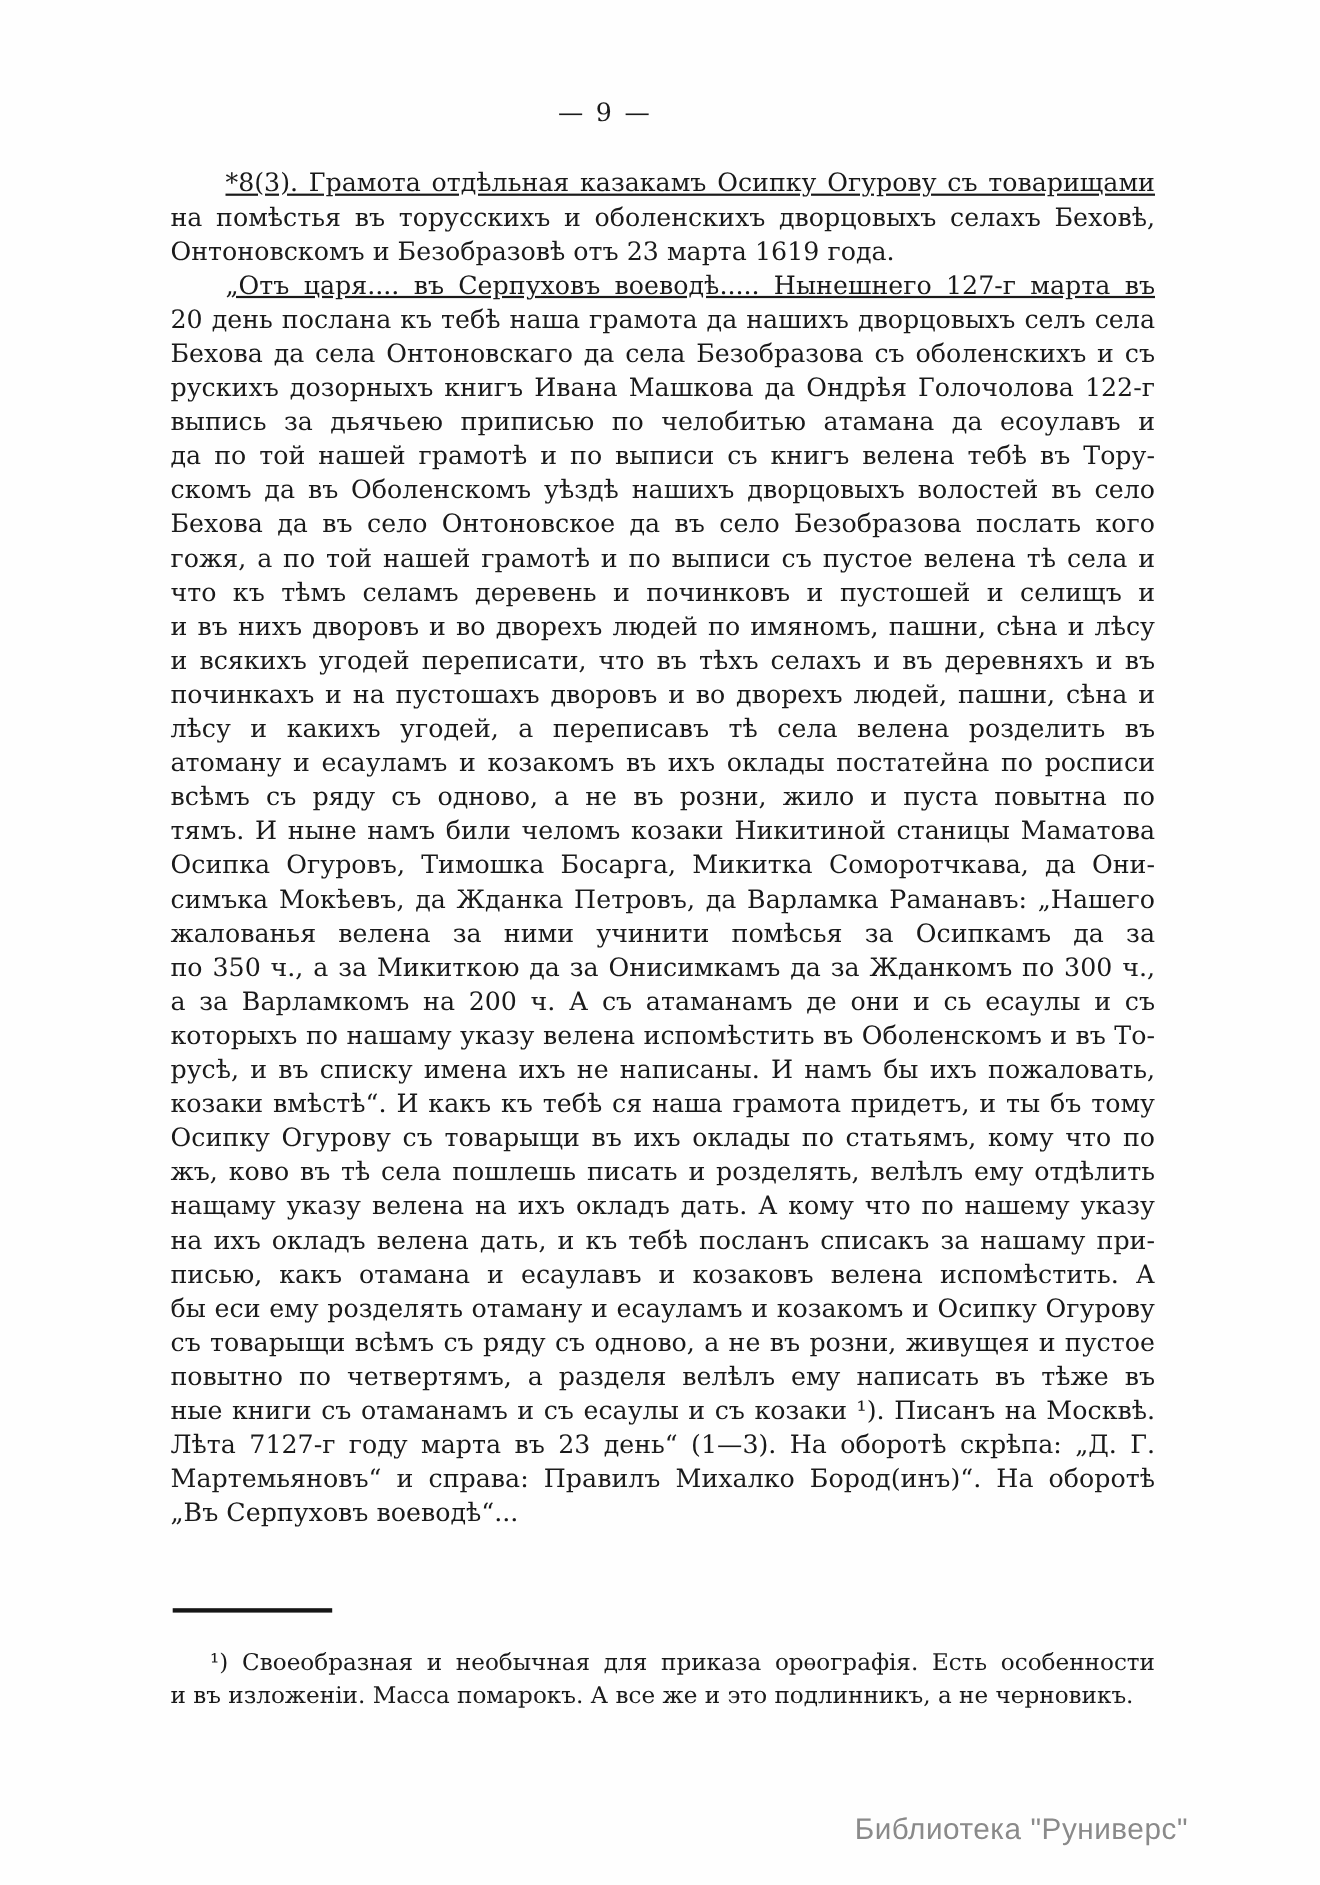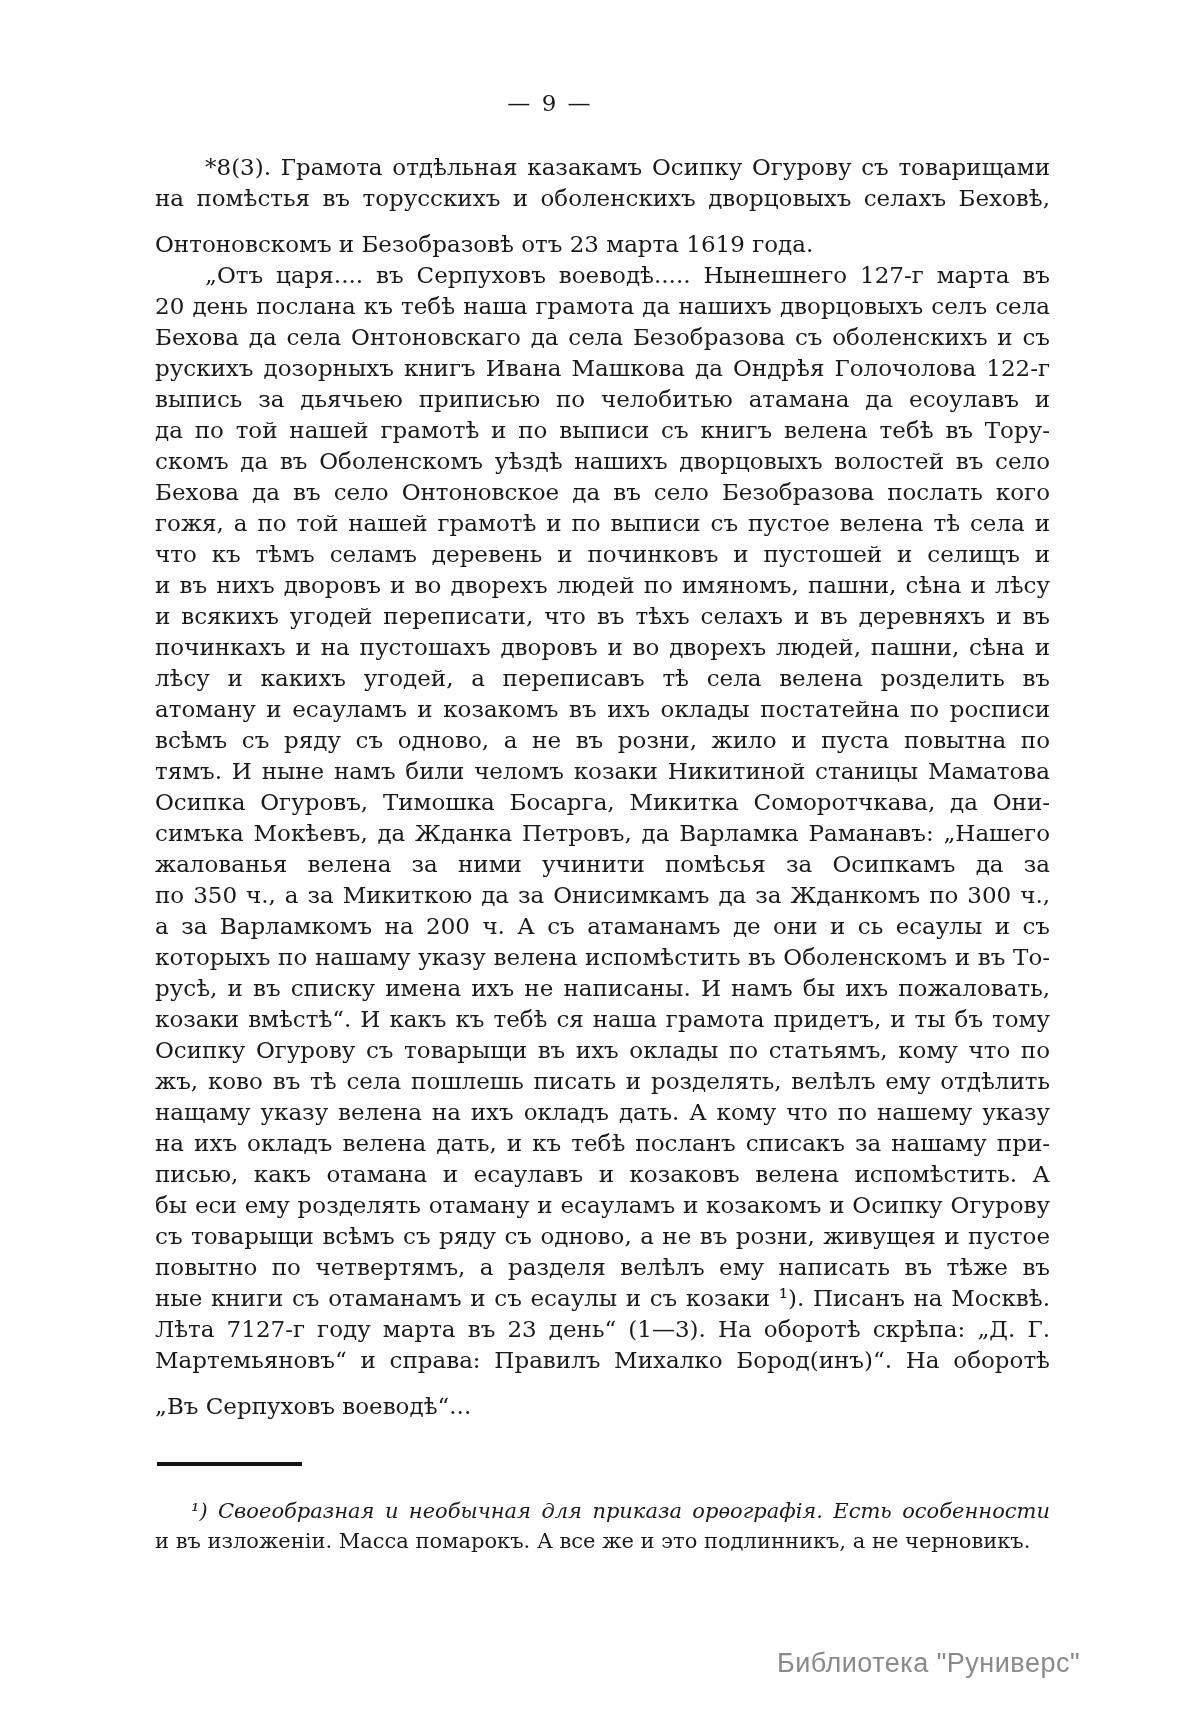"*8(3). Грамота отдѣльная казакамъ Осипку" .para .line:first-child { text-decoration: none -> underline }
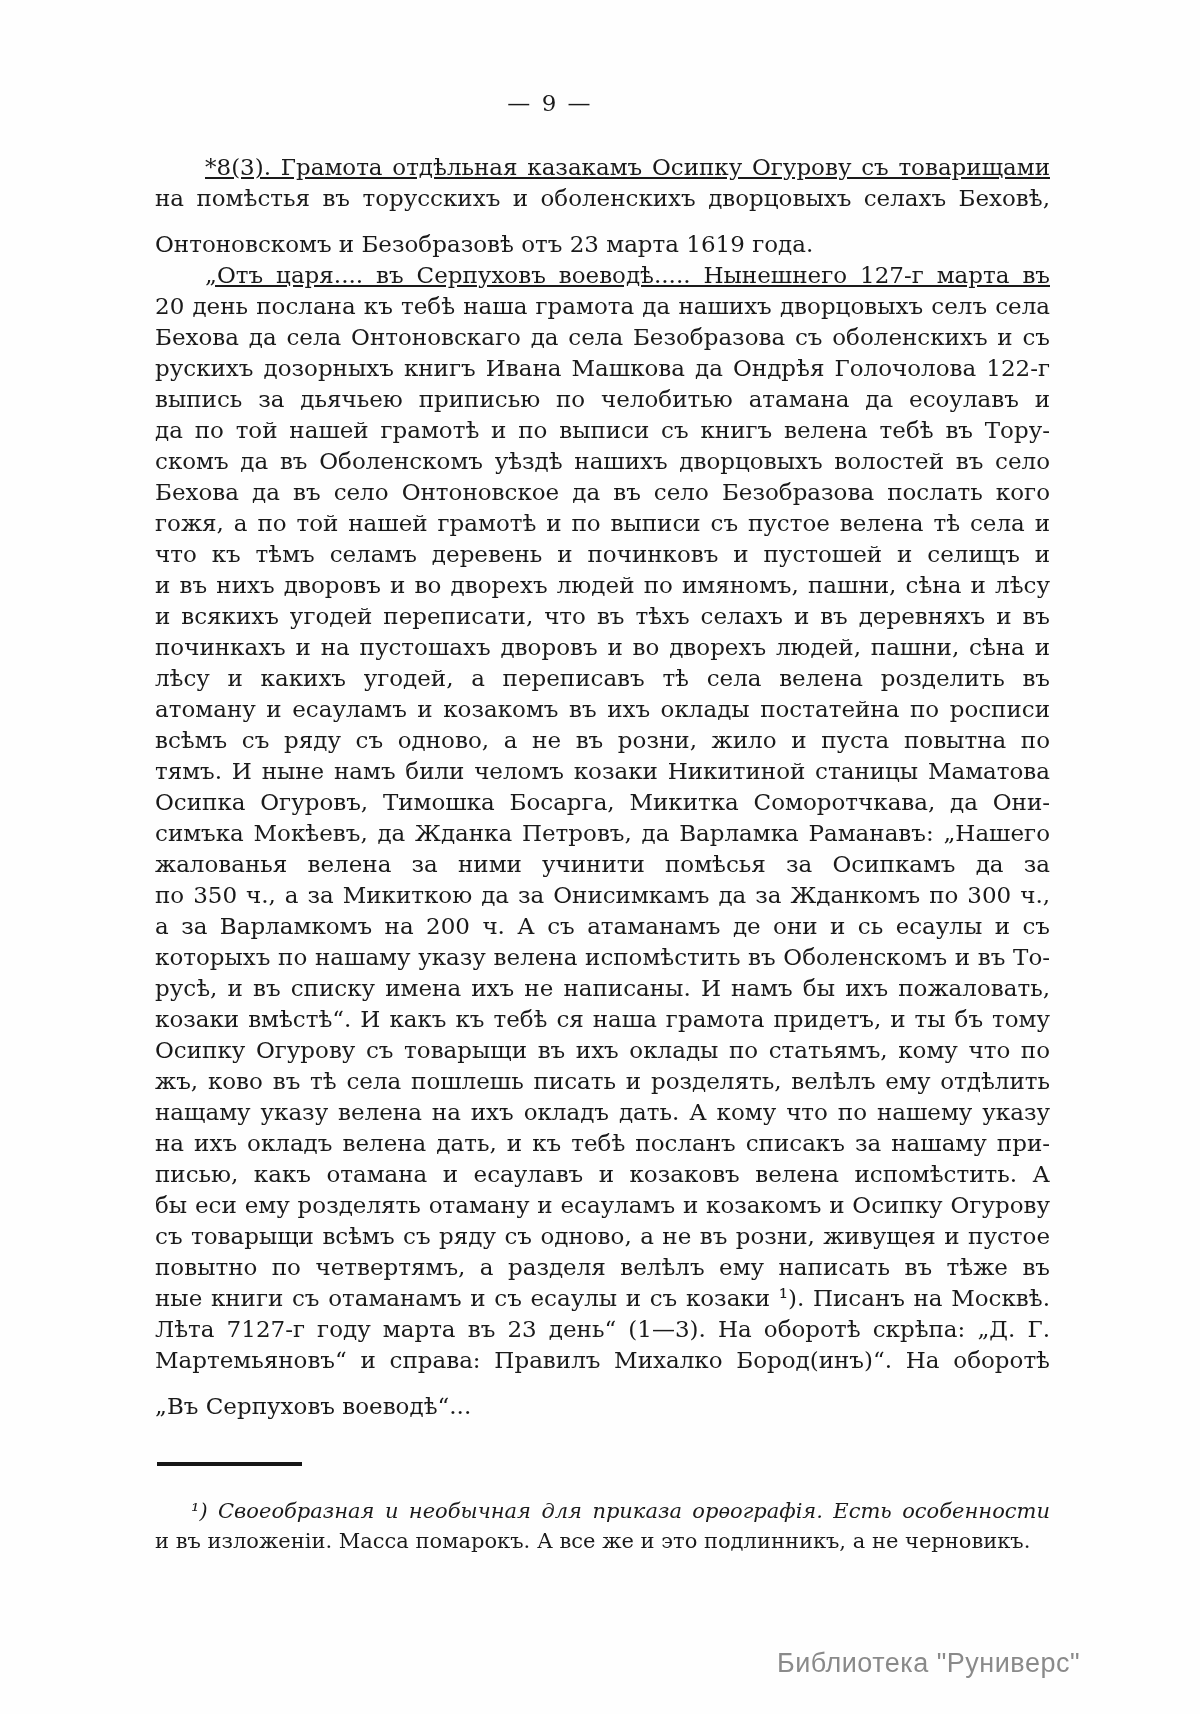"Онтоновскомъ и Безобразовѣ отъ 23" .para .line:last-child { margin-top: 15px -> none }
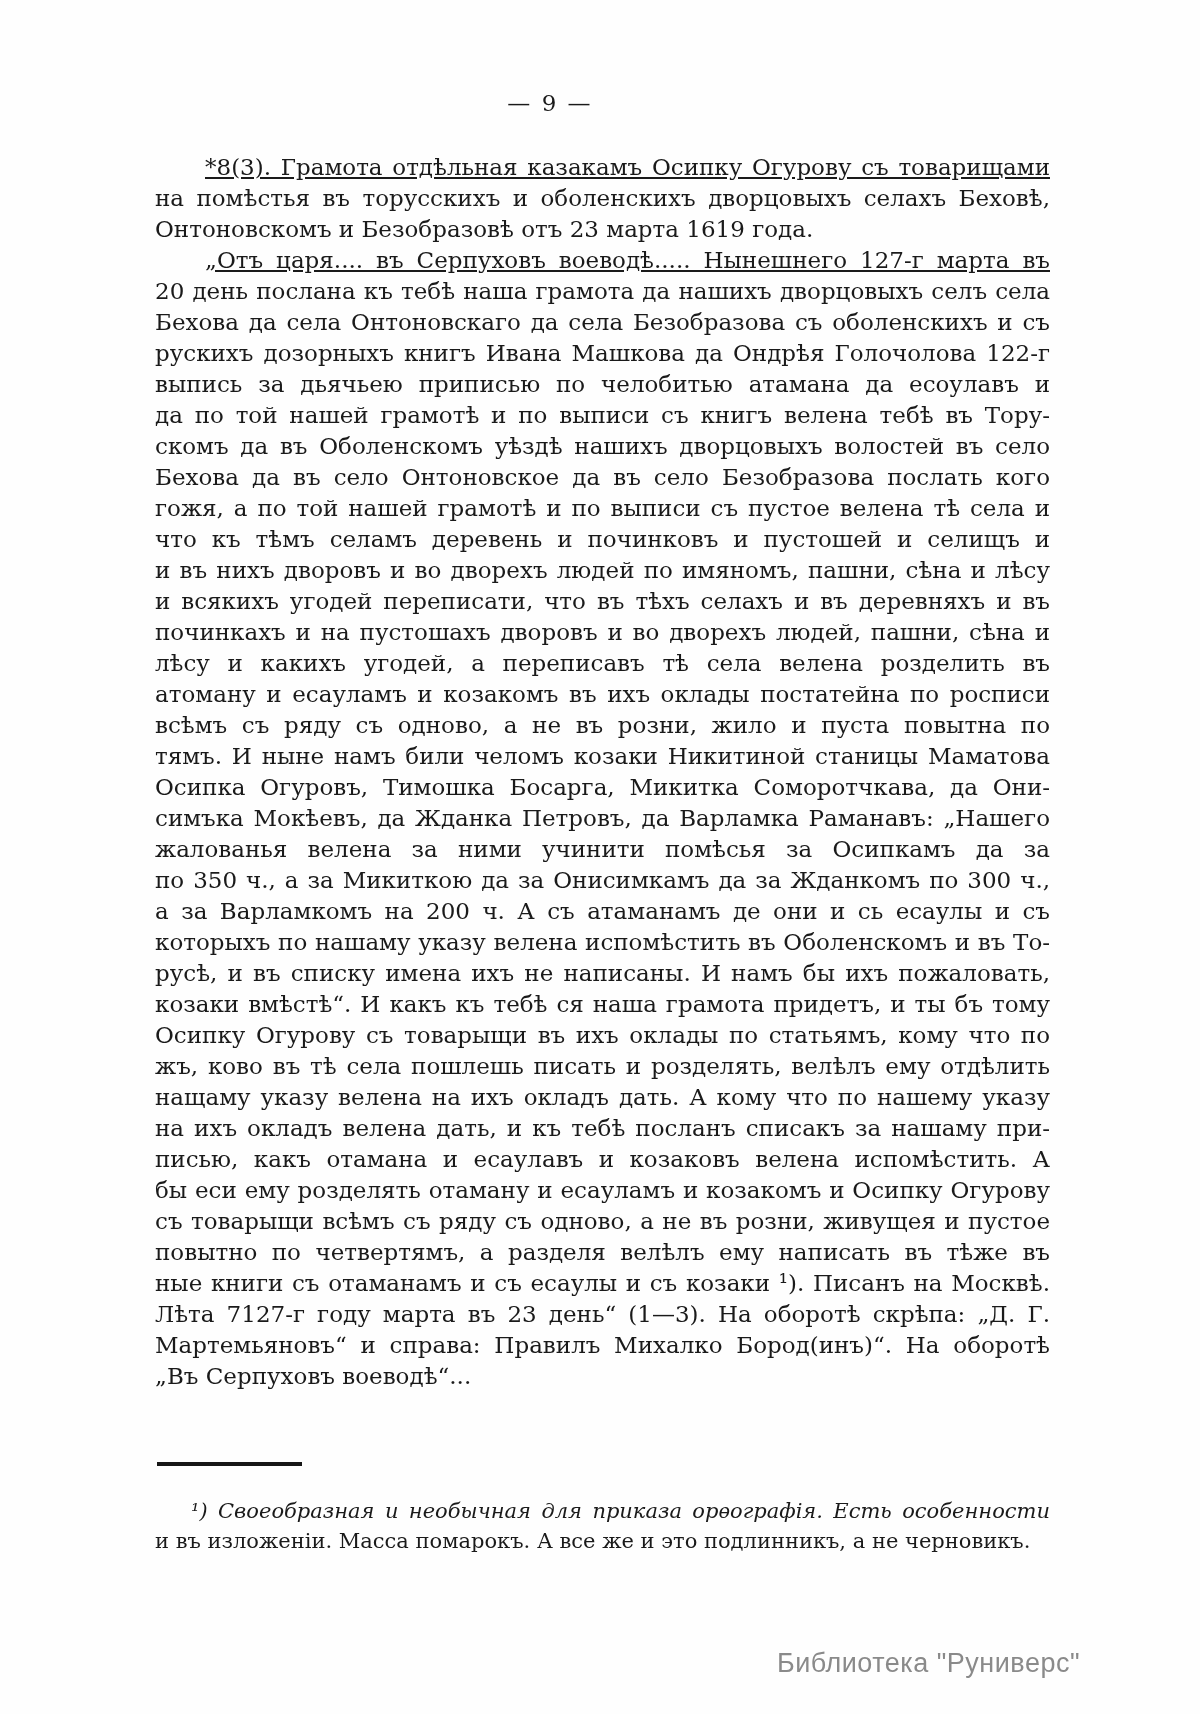"¹) Своеобразная и необычная для" .footnote .line:first-child { font-style: italic -> none }
